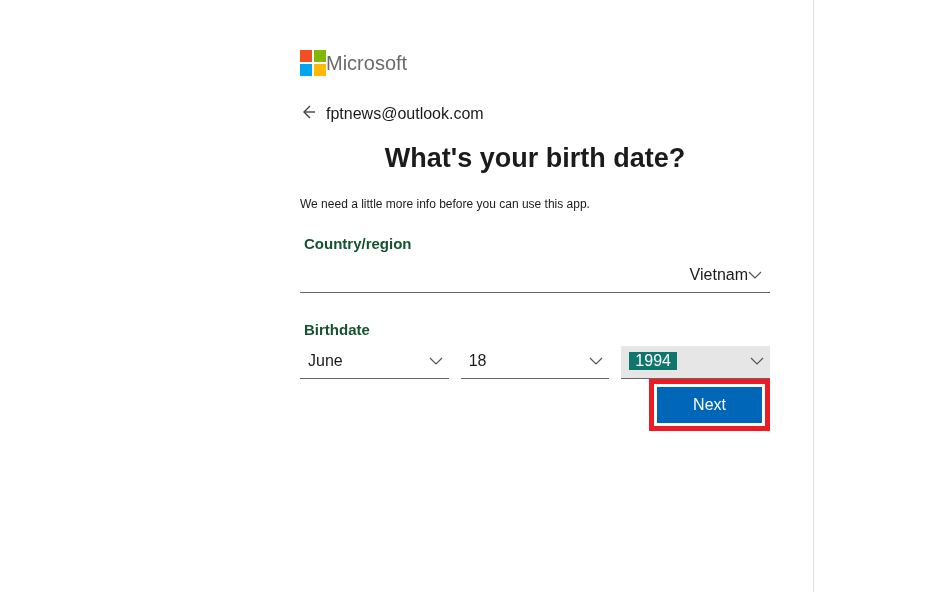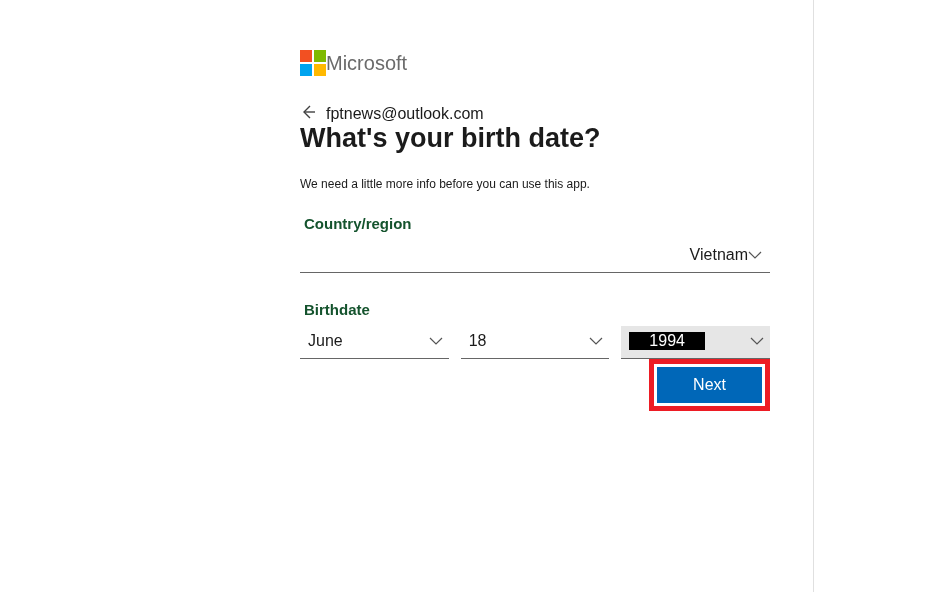"fptnews@outlook.com" .email-row { margin-bottom: none -> 20px }
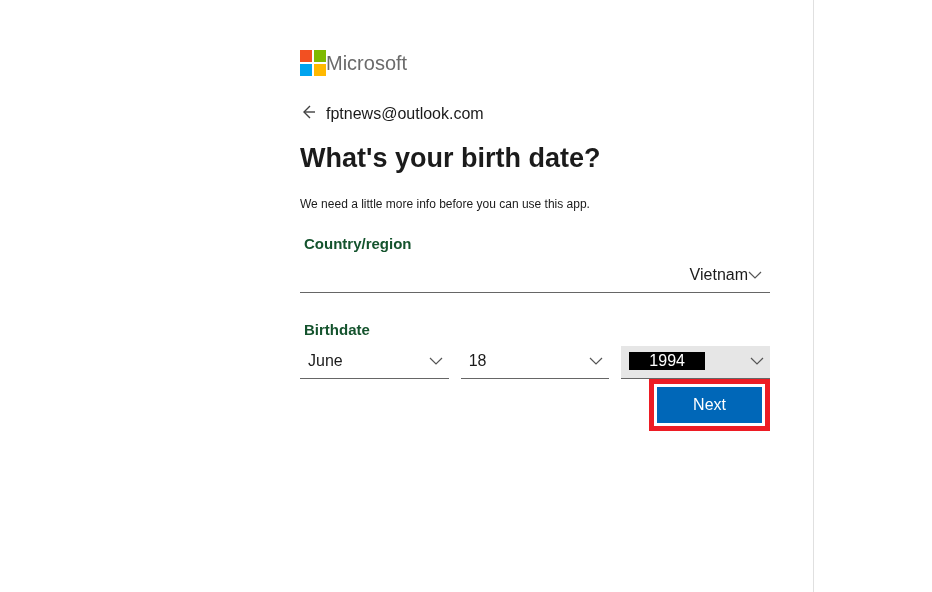"What's your birth date?" .title { text-align: none -> center }
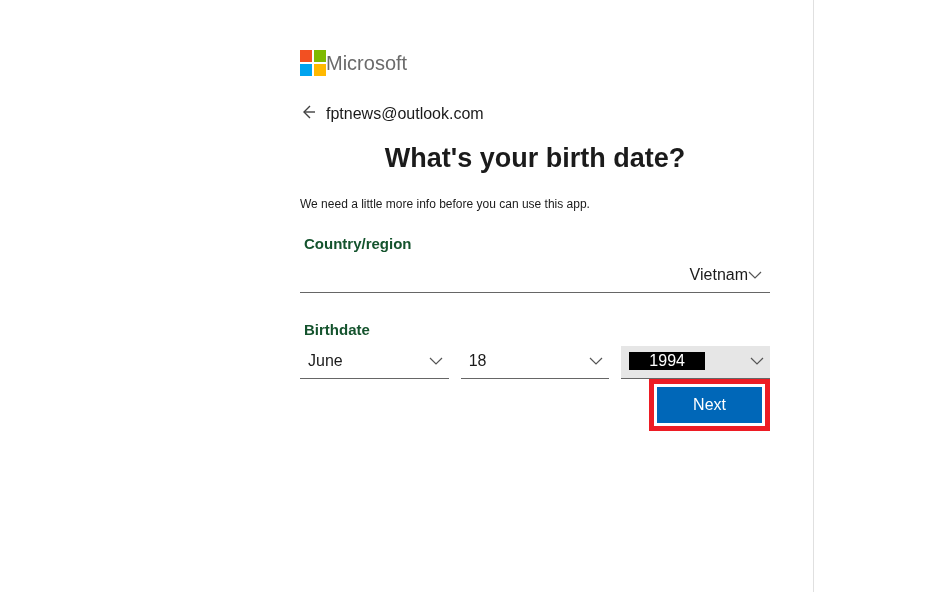"1994" .year-select .select-val { background: #000000 -> #0f766e; padding: 0 20px -> 0 6px }
